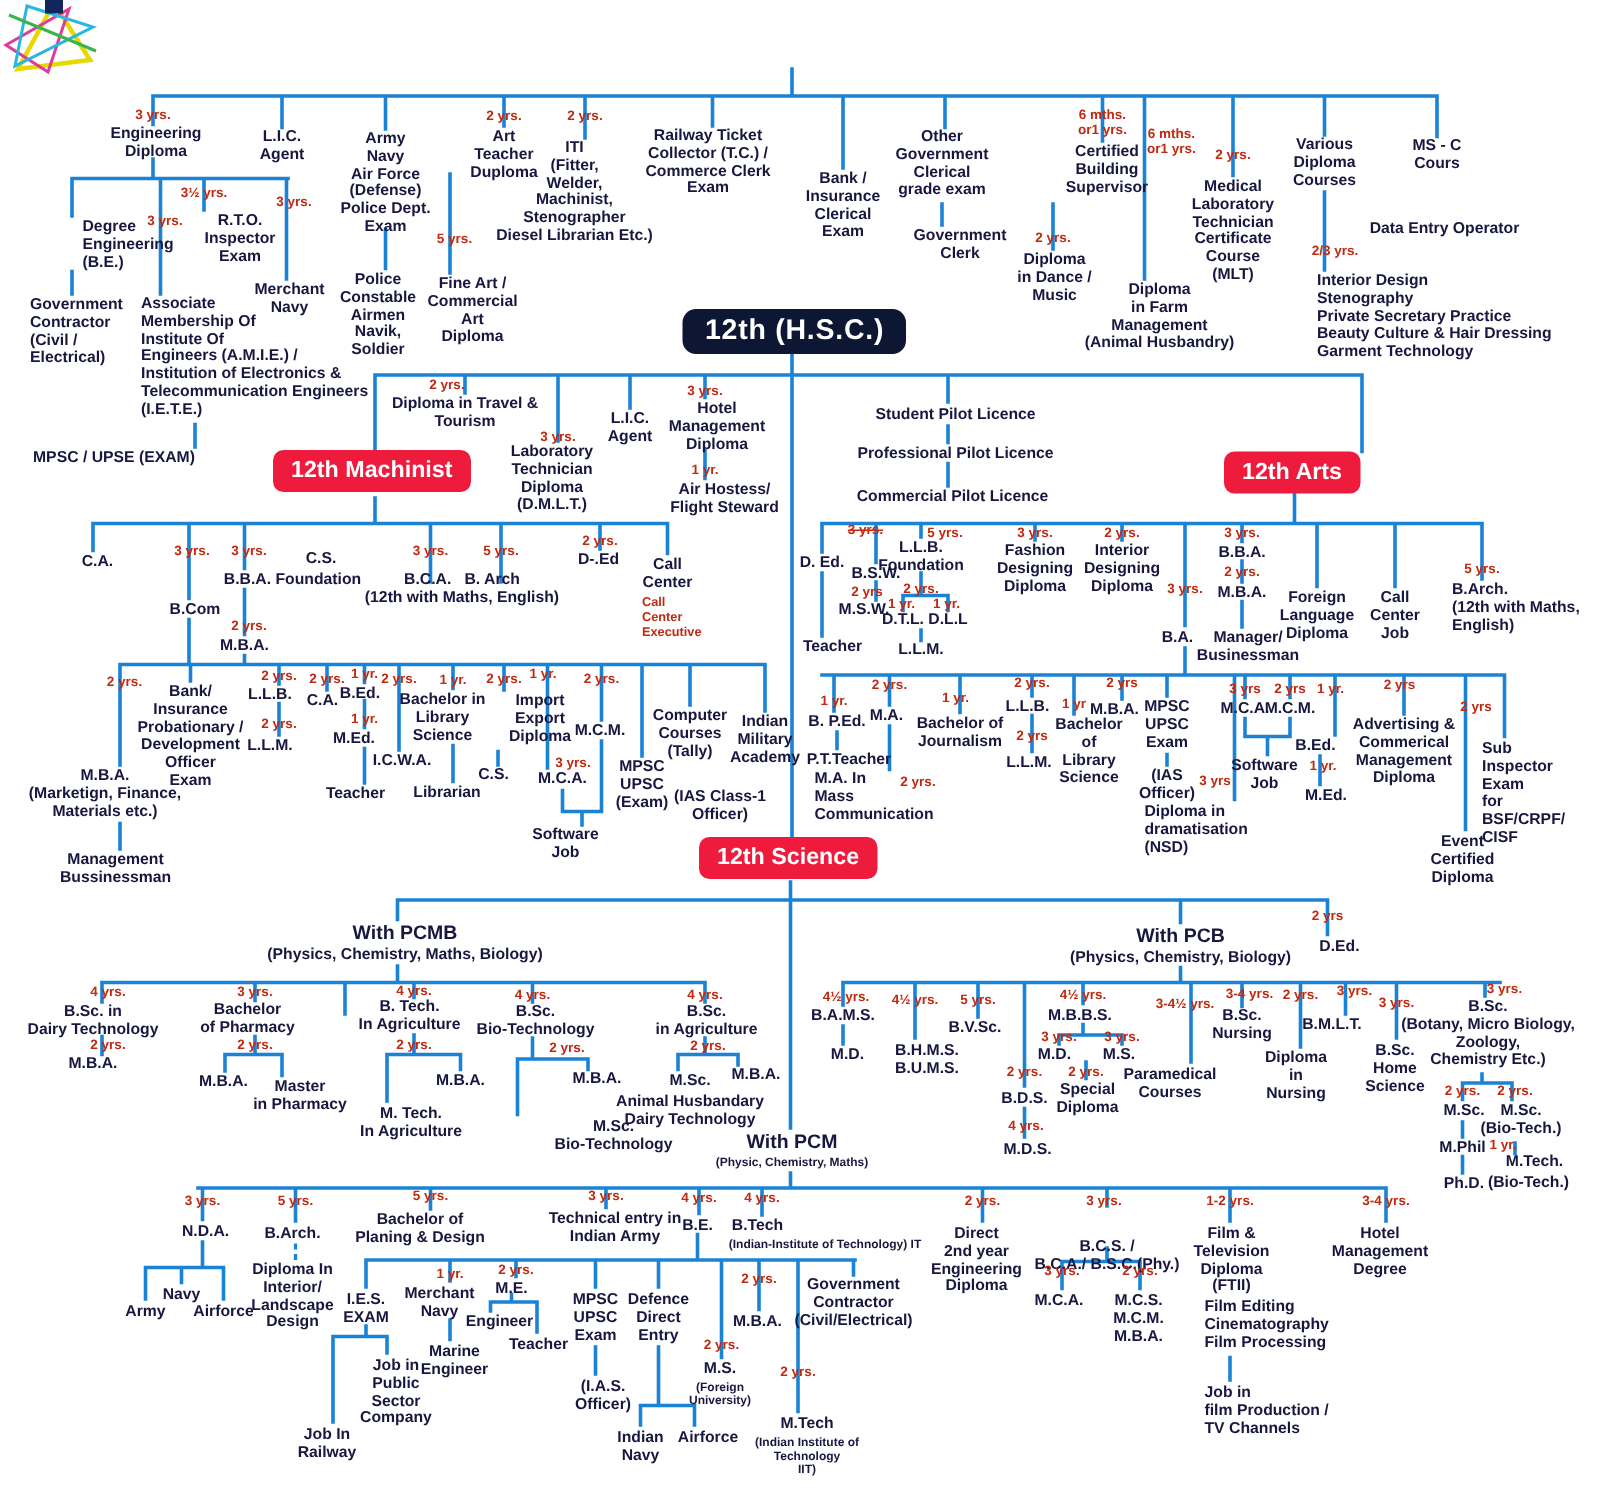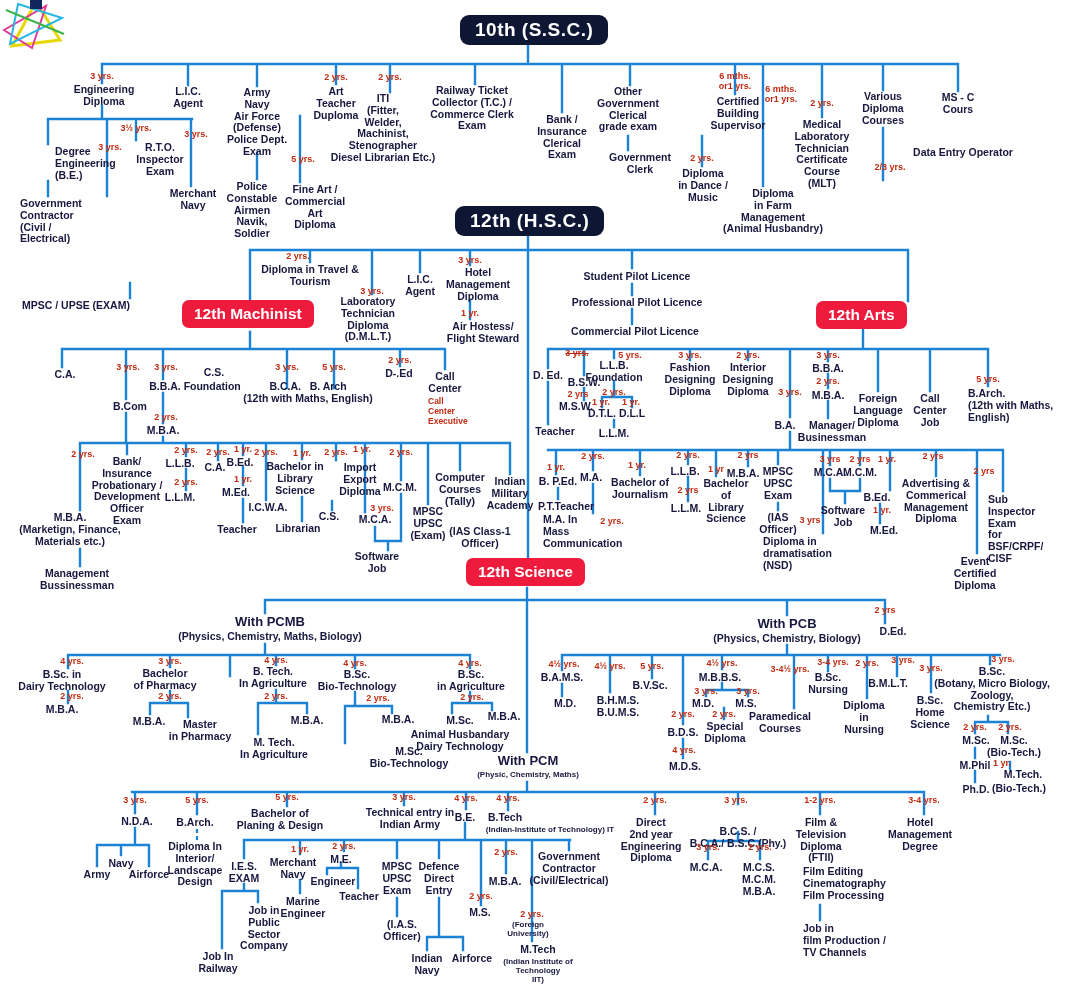"10th (S.S.C.)" div.hdr { html: <div>10th (S.S.C.)</div> -> none }
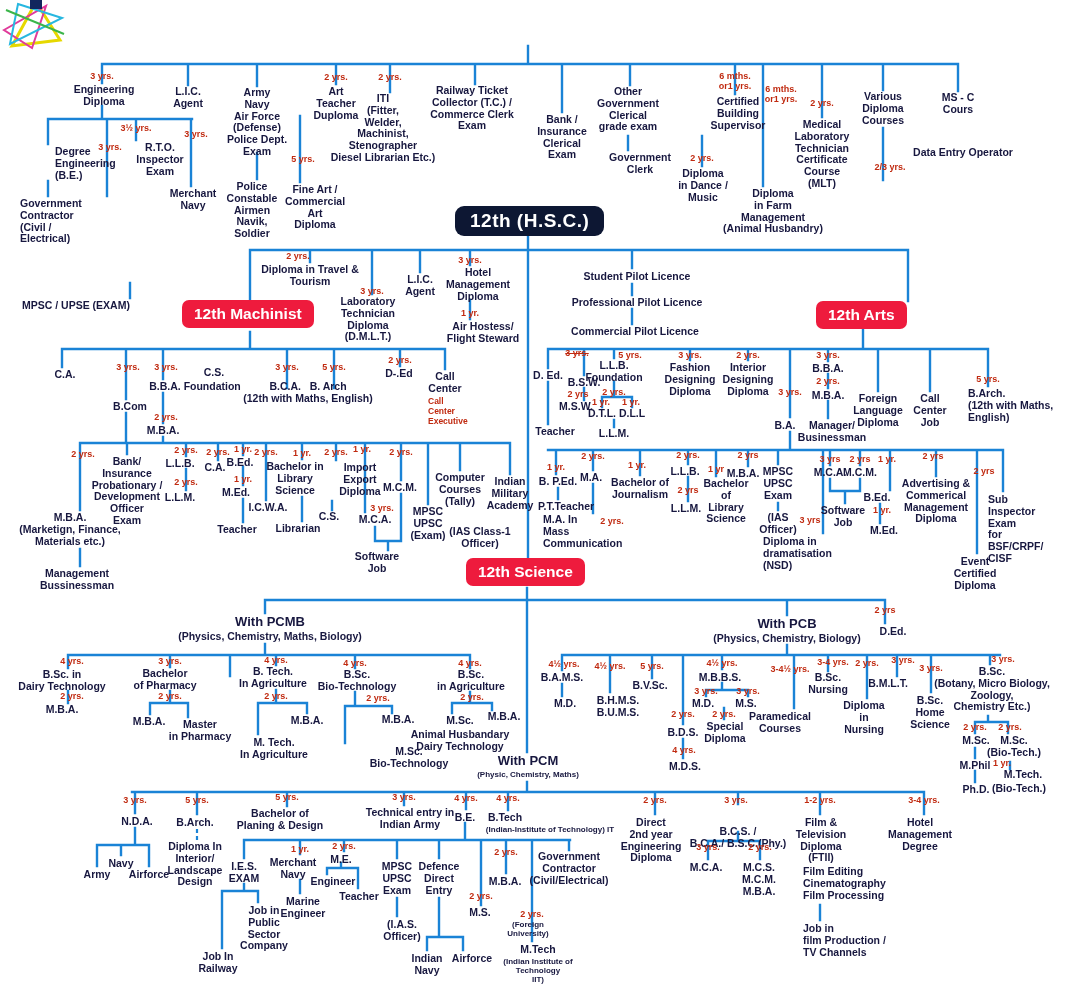"Interior Design" div.nd { html: none -> <div>Interior Design Stenography Private Secretary Practice Beauty Culture &amp; Hair Dressing Garment Technology</div> }
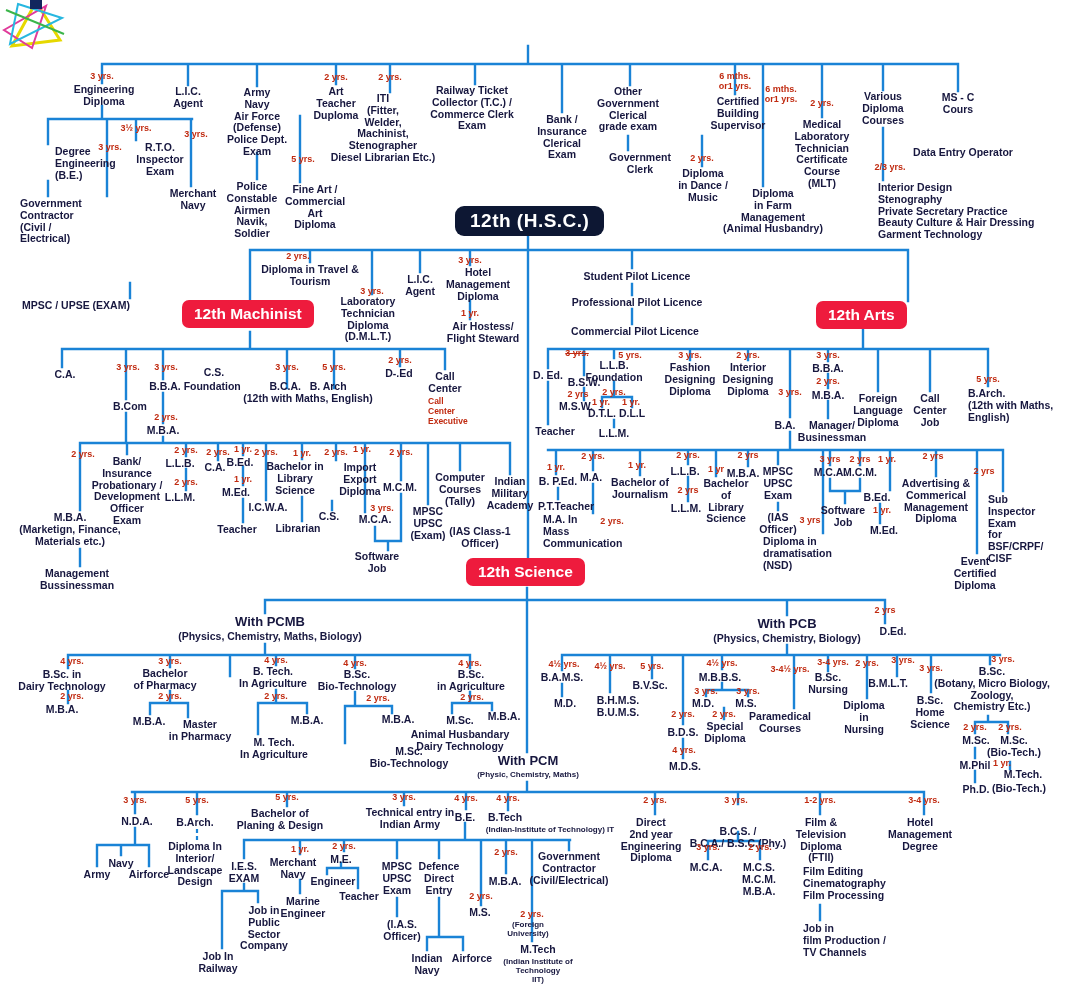"Associate" div.nd { html: none -> <div>Associate Membership Of Institute Of Engineers (A.M.I.E.) / Institution of Electronics &amp; Telecommunication Engineers (I.E.T.E.)</div> }
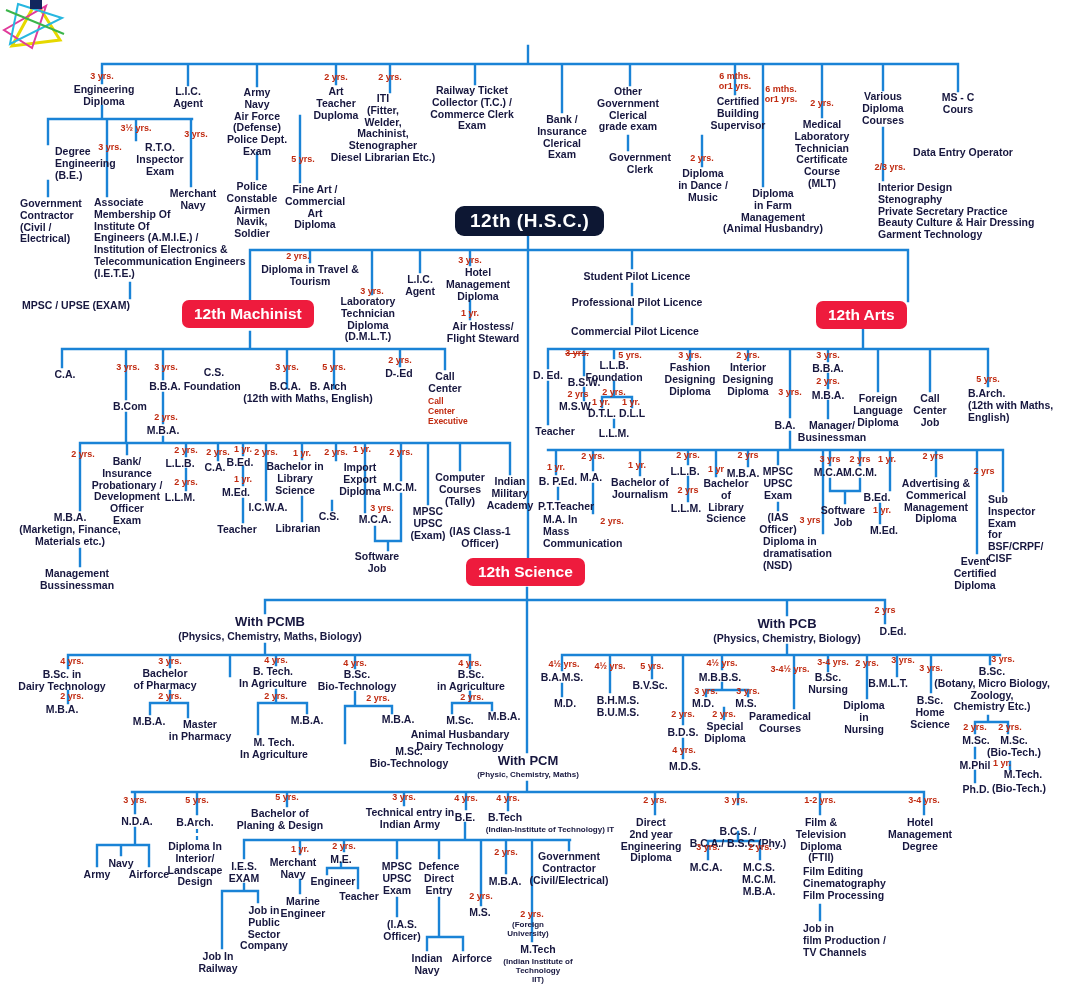"(Foreign" div.nd { margin-left: 48px -> none }
